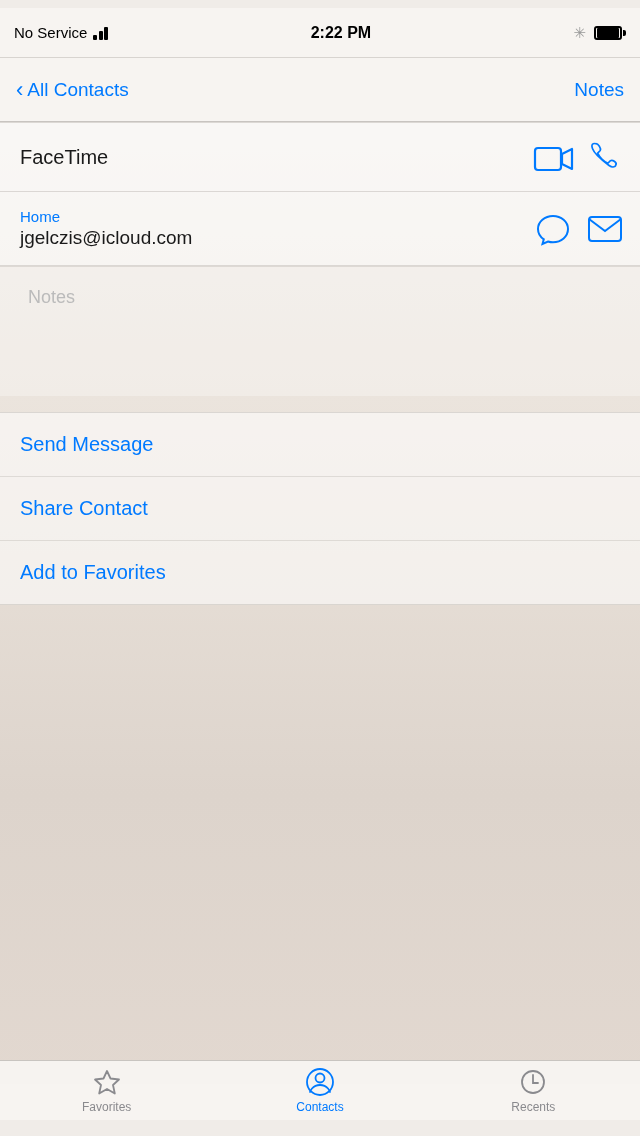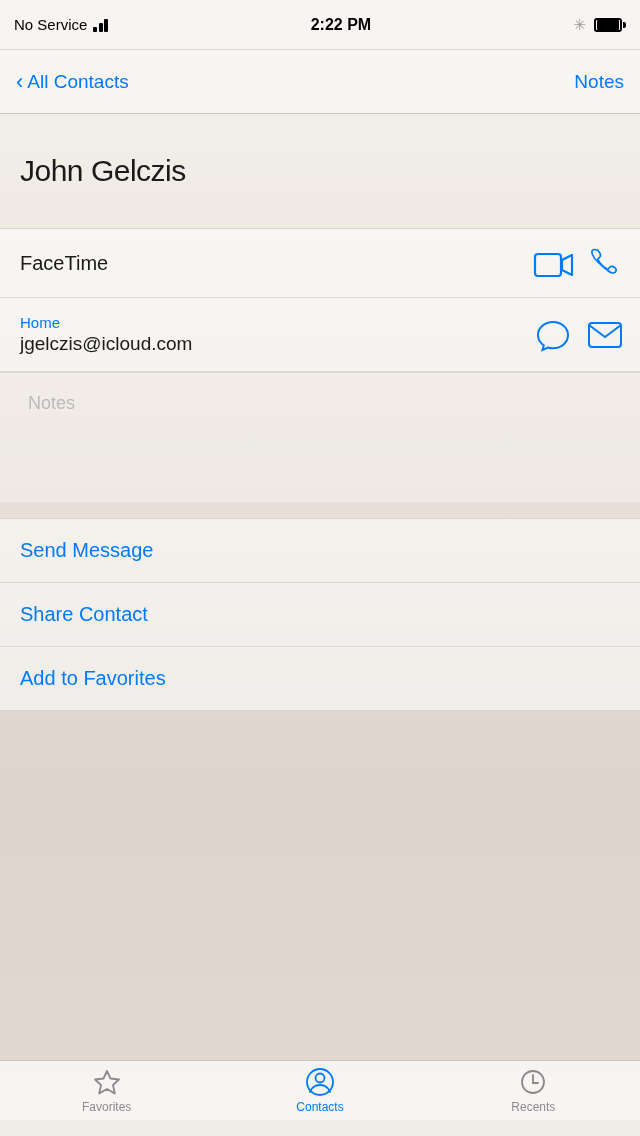"No Service" #status-bar { margin-top: none -> 8px }
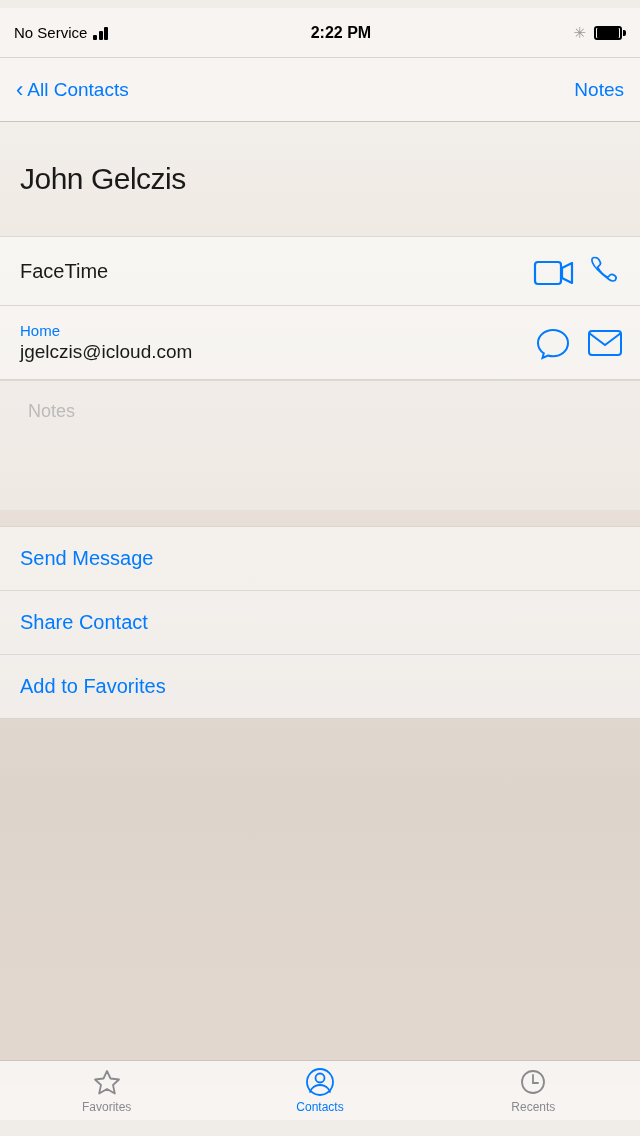"John Gelczis" div.contact-name-section { html: <div> <div>John Gelczis</div> </div> -> none }
